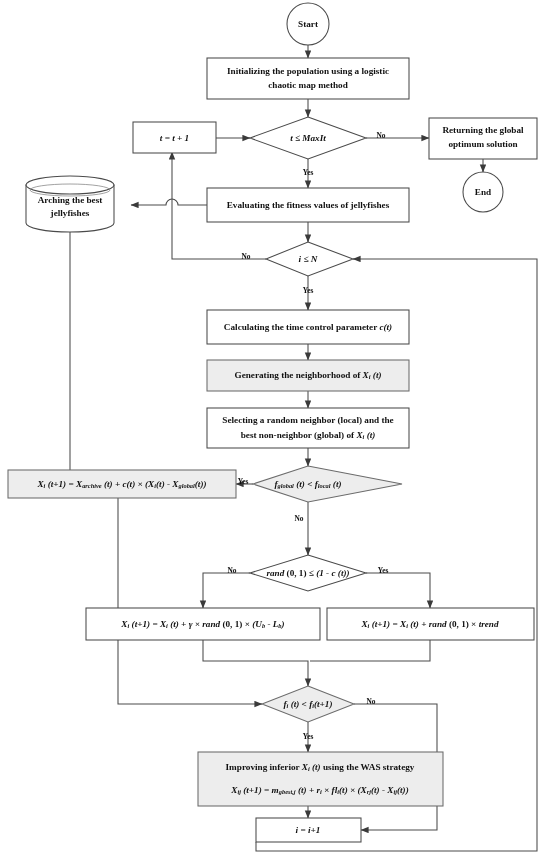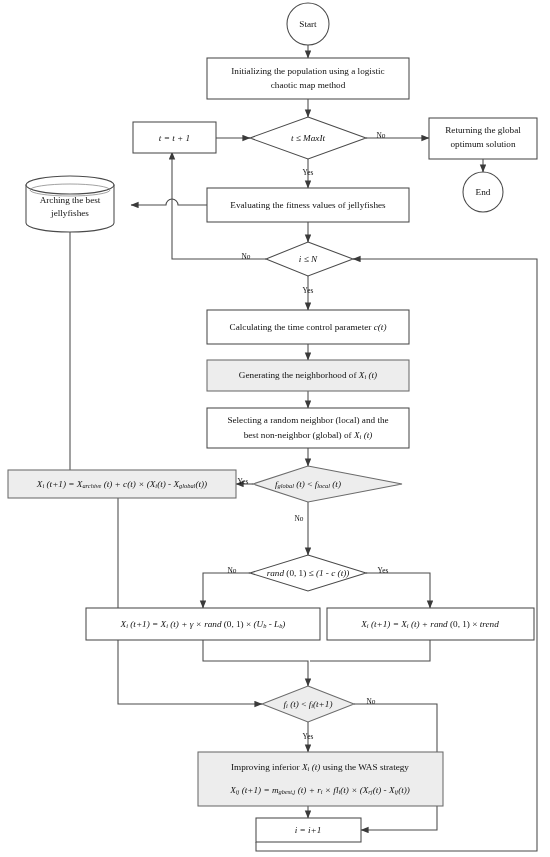"Start" #stage { font-weight: none -> bold }
